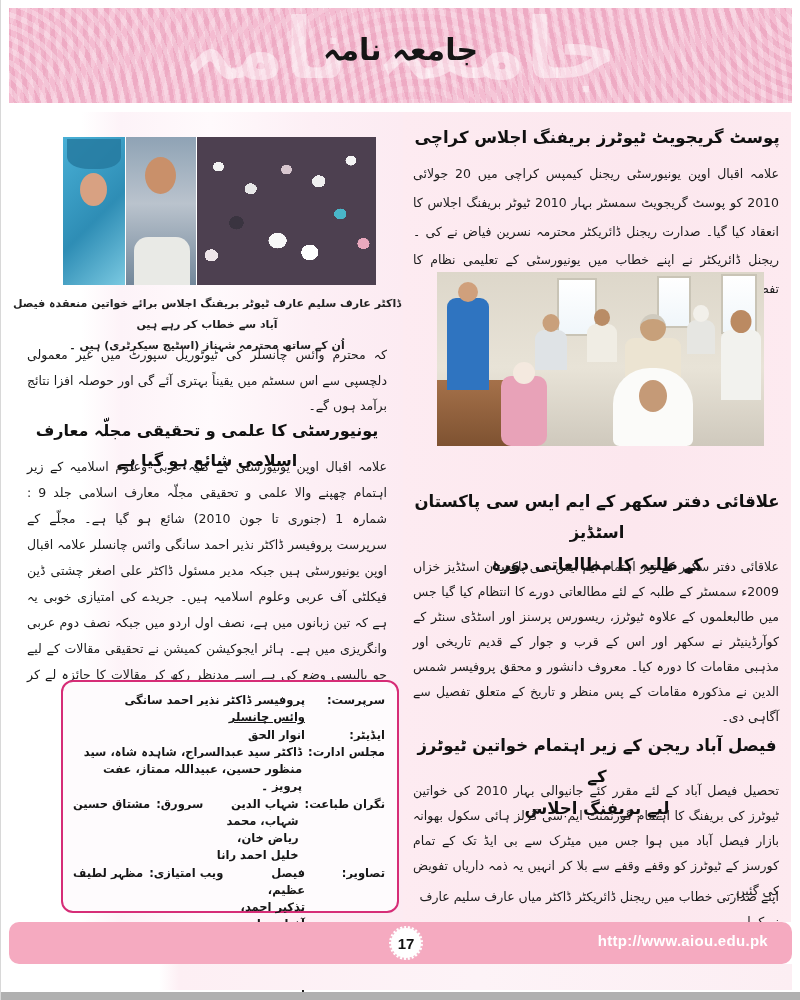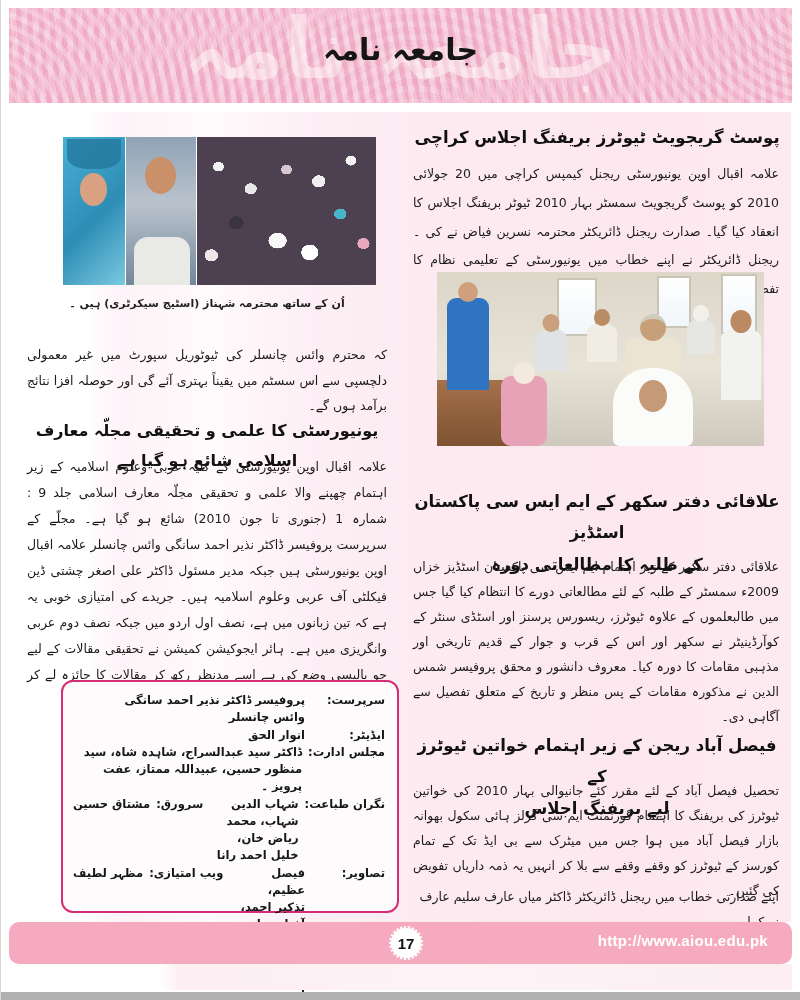"ڈاکٹر عارف سلیم عارف ٹیوٹر" div { html: none -> <div>ڈاکٹر عارف سلیم عارف ٹیوٹر بریفنگ اجلاس برائے خواتین منعقدہ فیصل آباد سے خطاب کر رہے ہیں</div> }
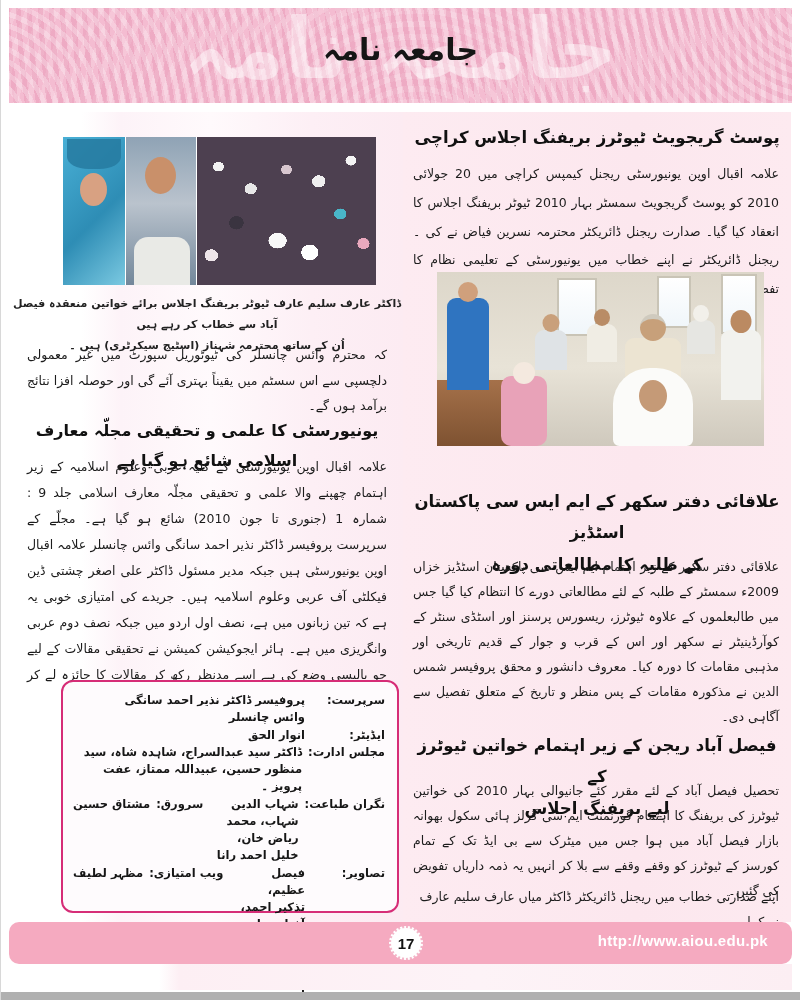"وائس چانسلر" div.cr-row { text-decoration: none -> underline }
